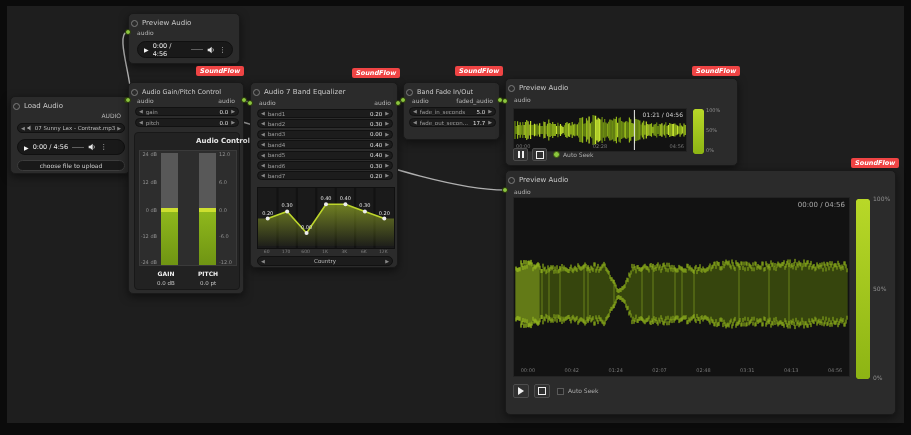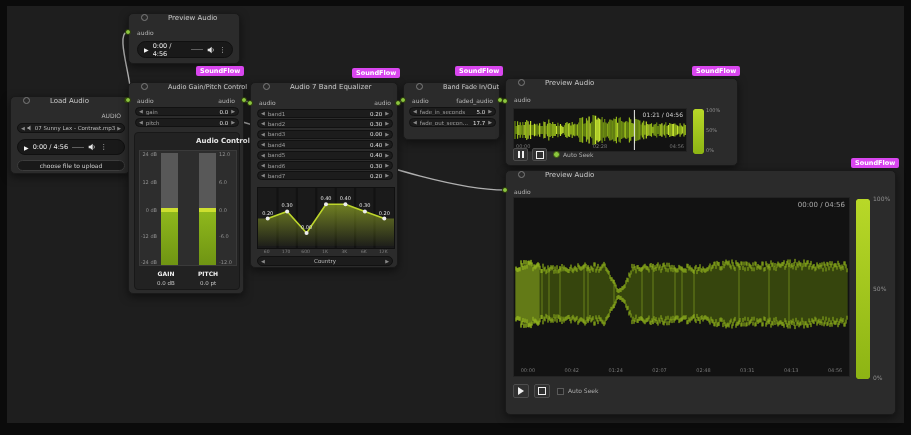"Preview Audio" .ntitle { align-items: flex-start -> flex-end; gap: 20px -> 4px; padding-left: 12px -> 2px }
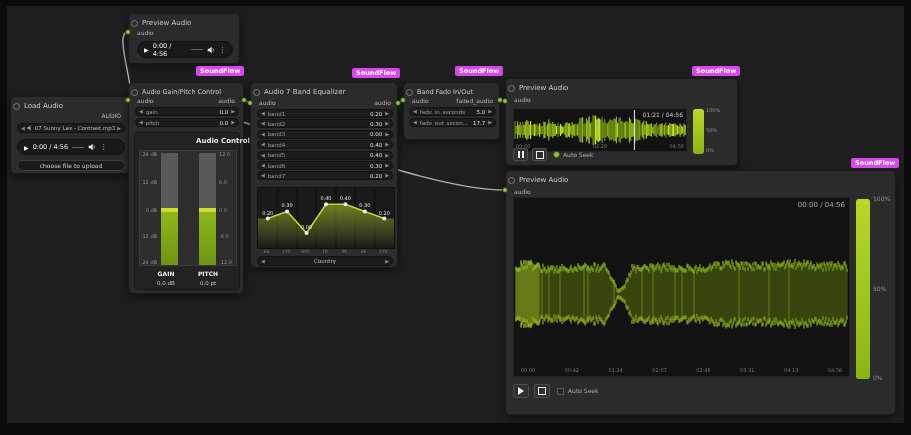"SoundFlow" .badge { background: #d946ef -> #ef4444; font-style: none -> italic }
